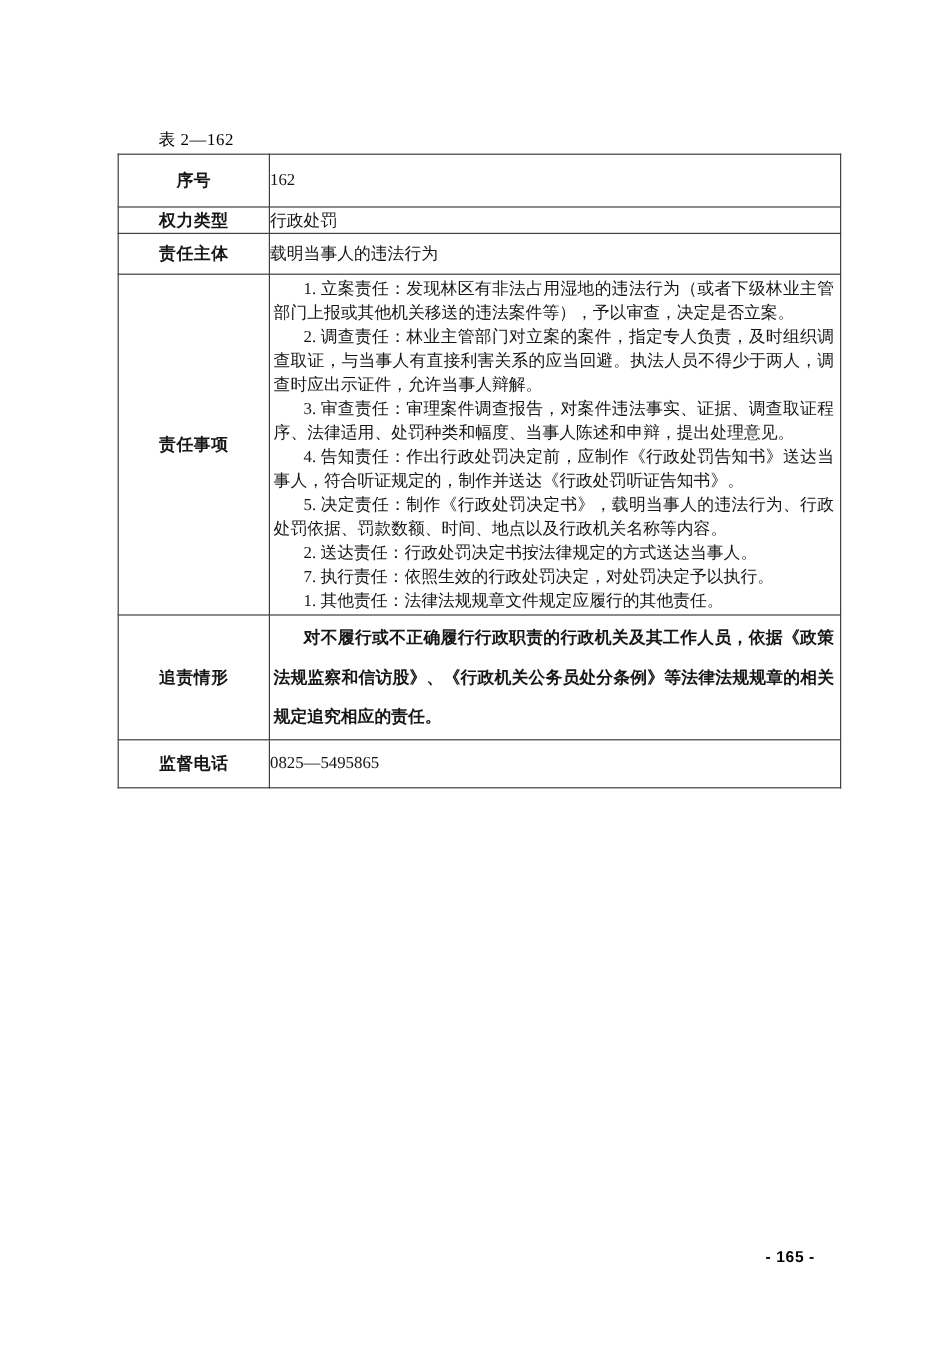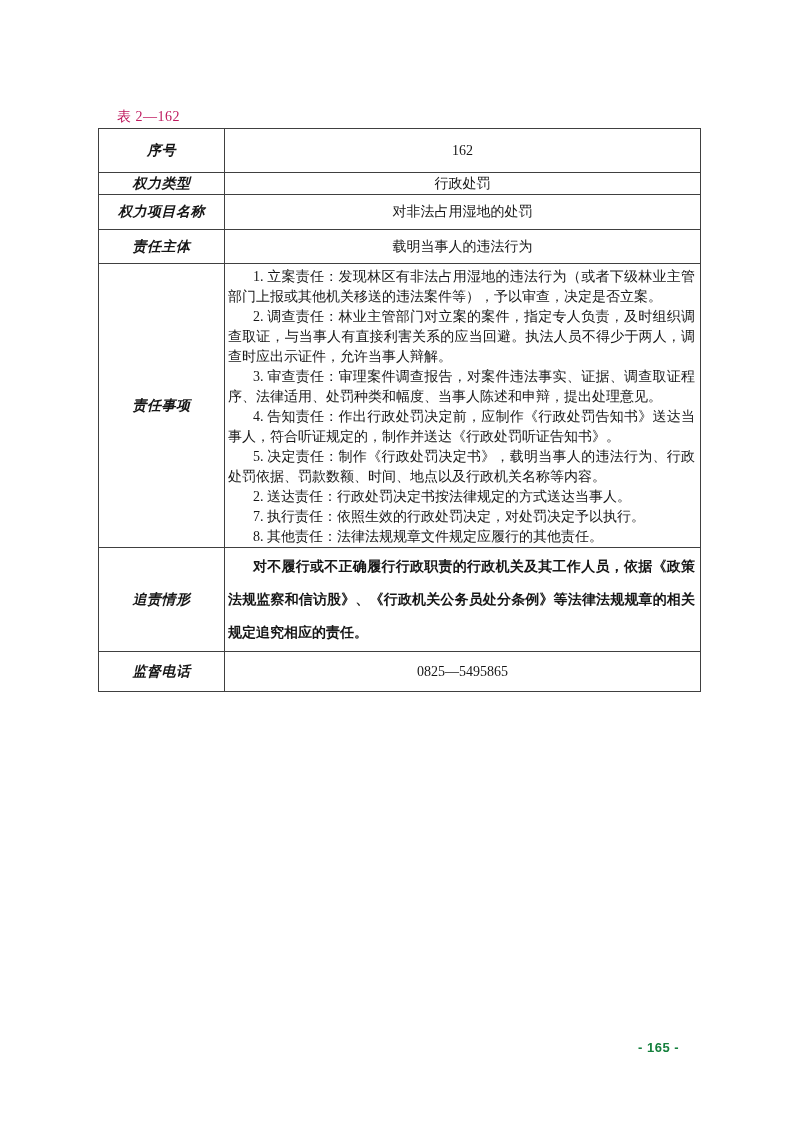"表 2—162" .table-caption { color: #be185d -> #000000; left: 117px -> 132px }
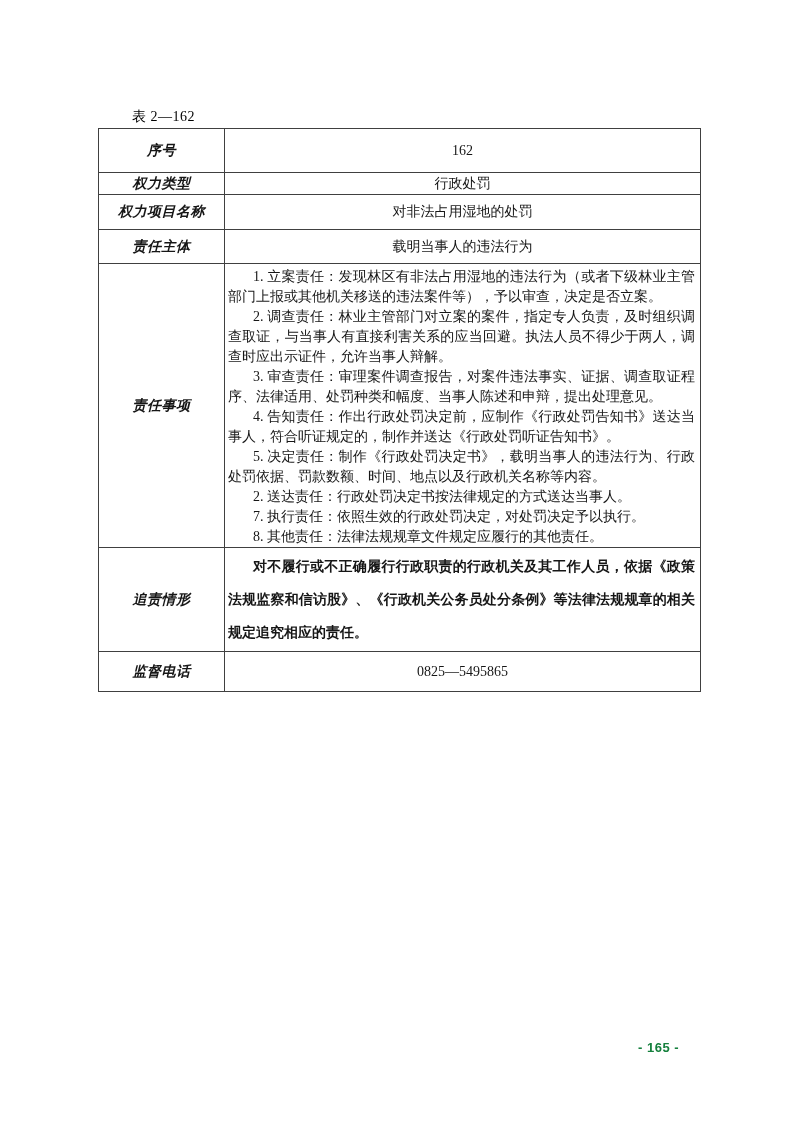"序号" td.label-cell { font-style: italic -> none }
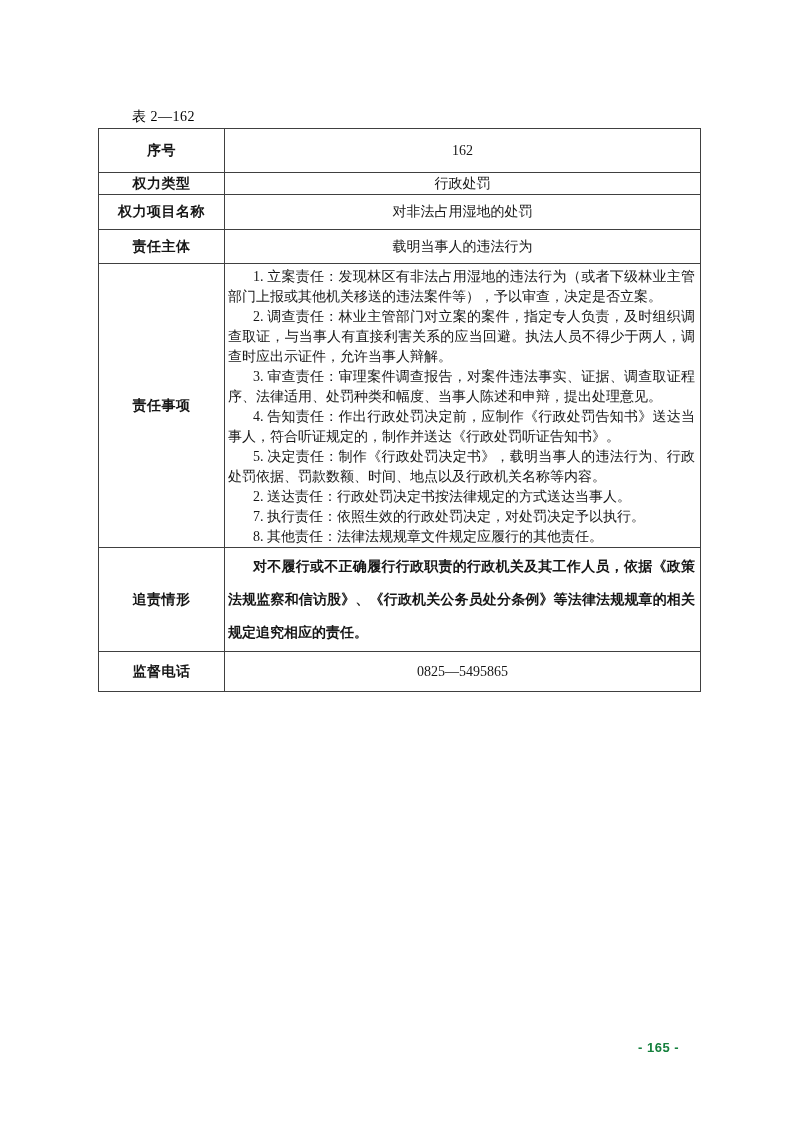"162" td.value-center { text-align: center -> none }
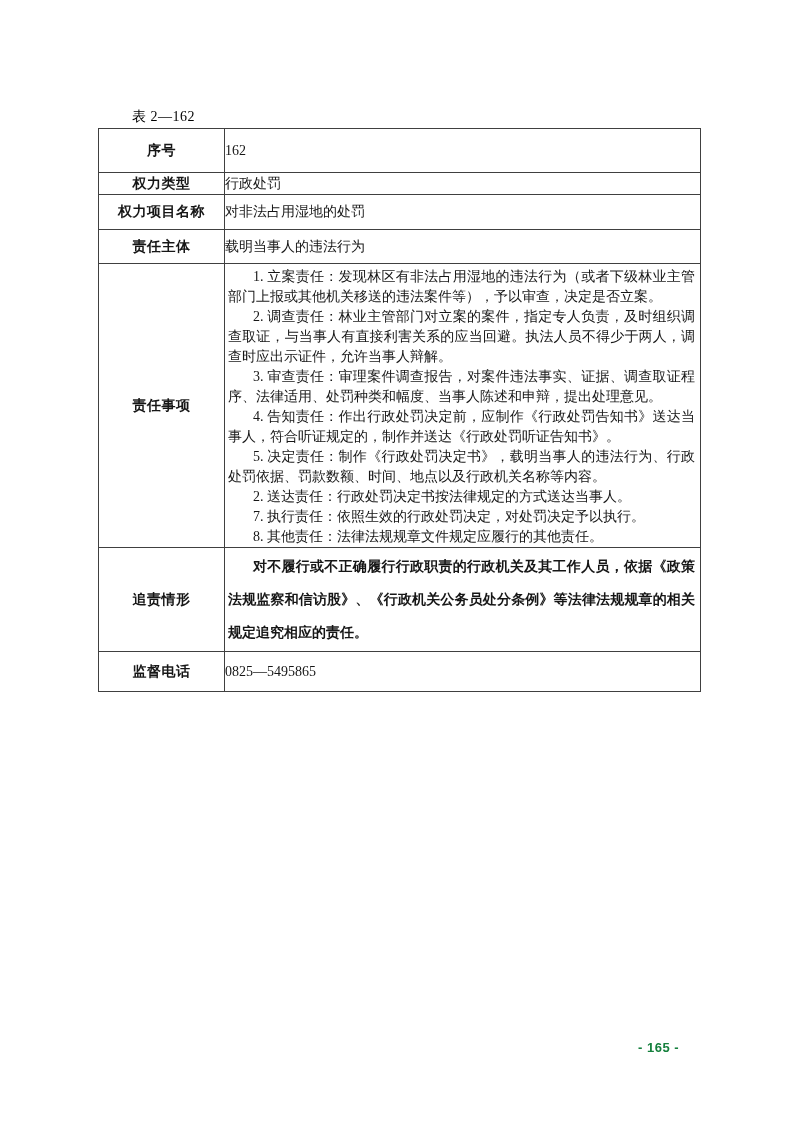"权力项目名称" tr { html: <tr> <td>权力项目名称</td> <td>对非法占用湿地的处罚</td> </tr> -> none }
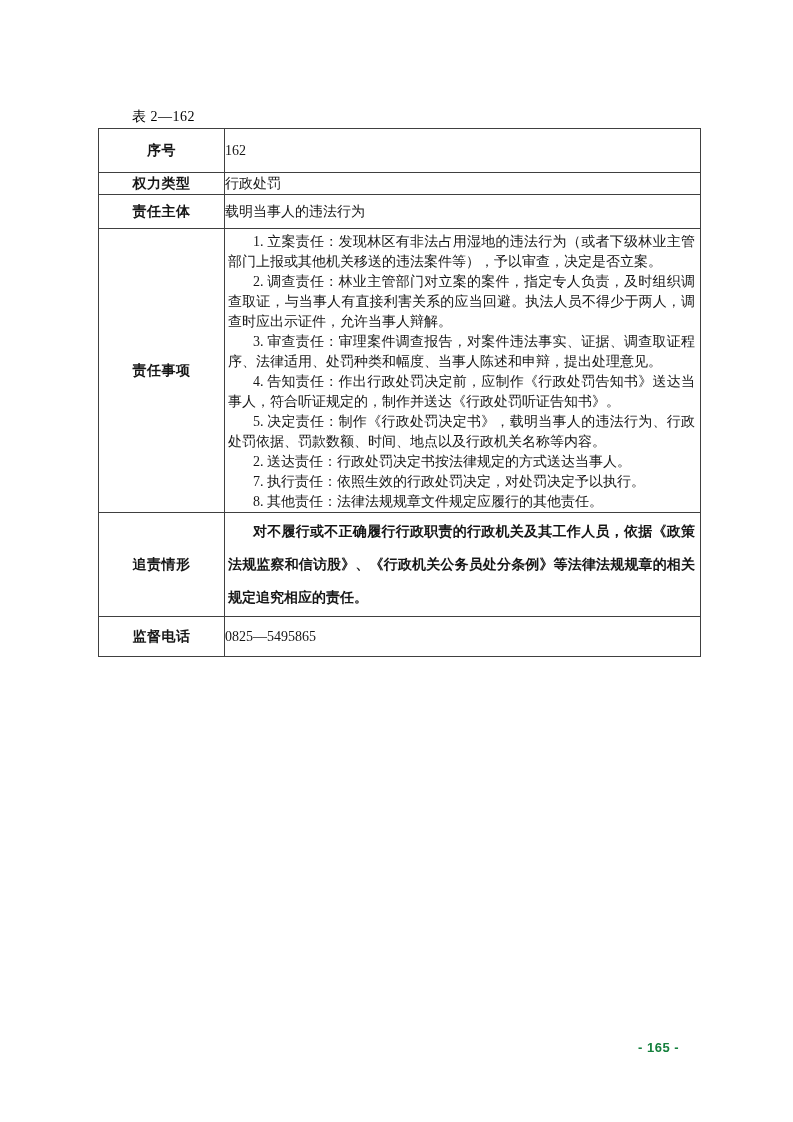"8. 其他责任：法律法规规章文件规定应履行的其他责任。" p { text: 8 -> 1 }
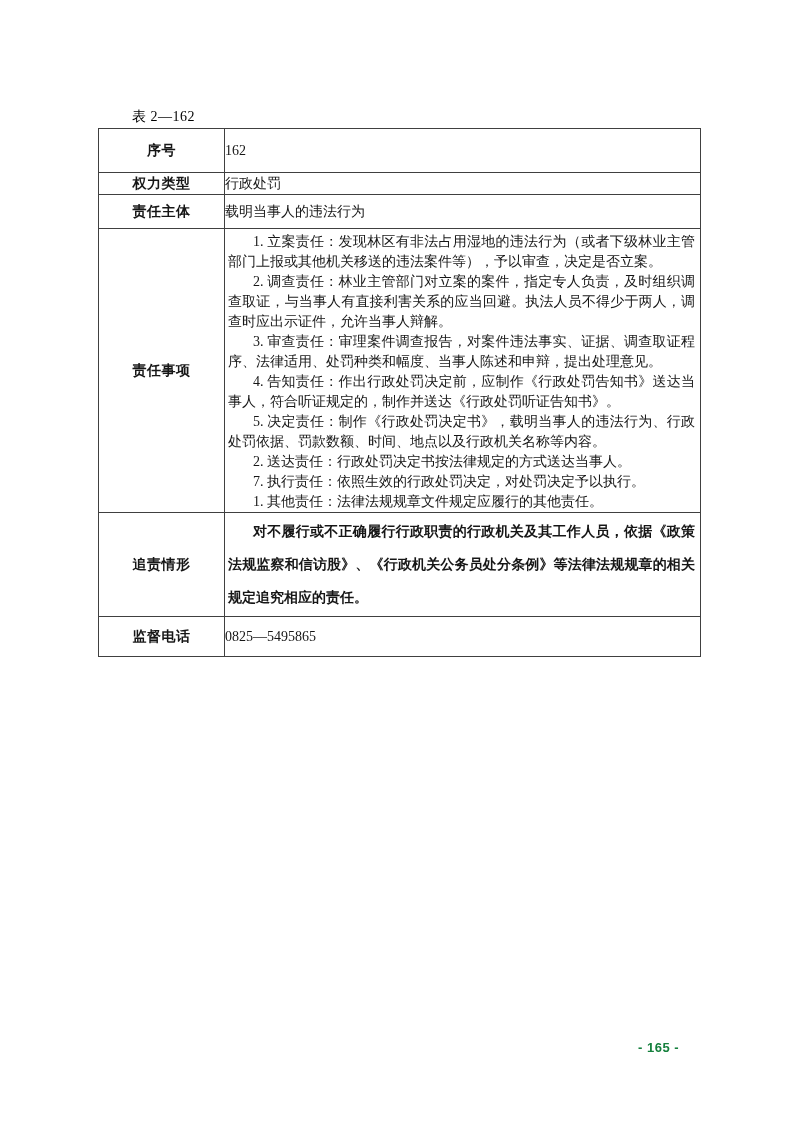"- 165 -" .page-number { color: #15803d -> #000000 }
